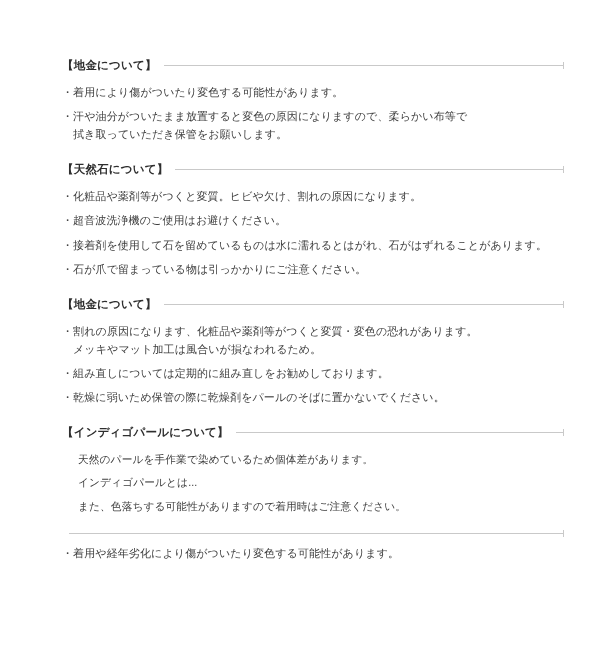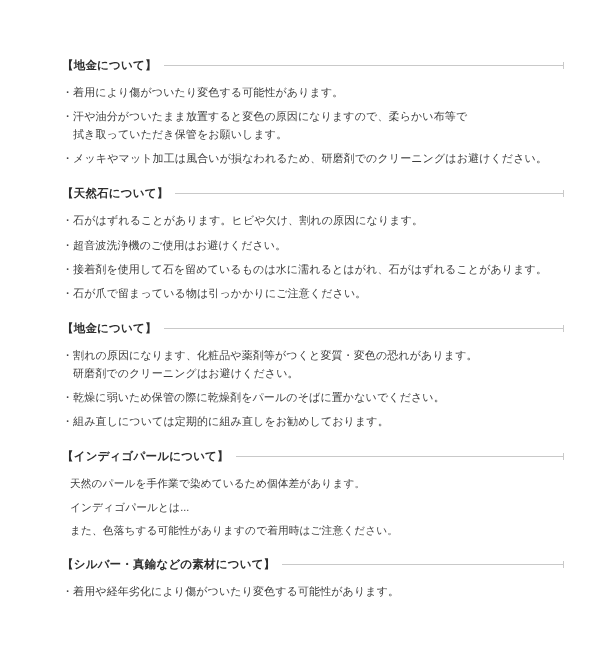"・メッキやマット加工は風合いが損なわれるため、研磨剤でのクリーニングはお避けくだ" li { html: <li> <span>・メッキやマット加工は風合いが損なわれるため、研磨剤でのクリーニングはお避けください。</span> </li> -> none }
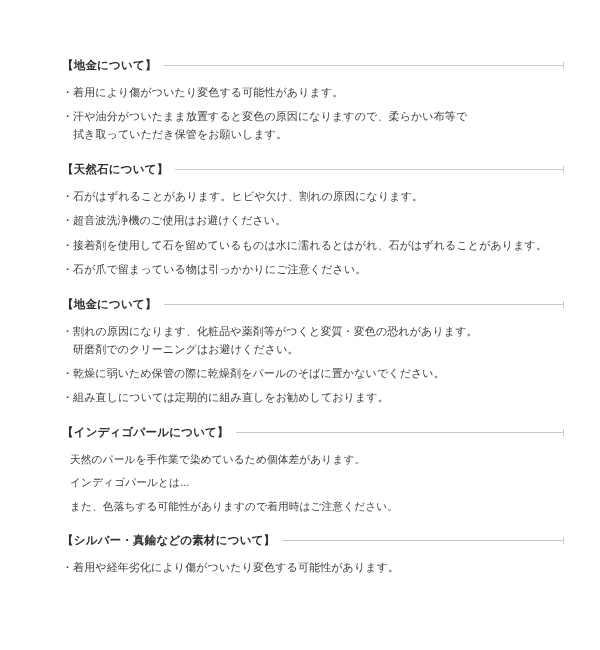"・石がはずれることがあります。ヒビや欠け、割れの原因になります。" span { text: 石がはずれることがあります -> 化粧品や薬剤等がつくと変質 }
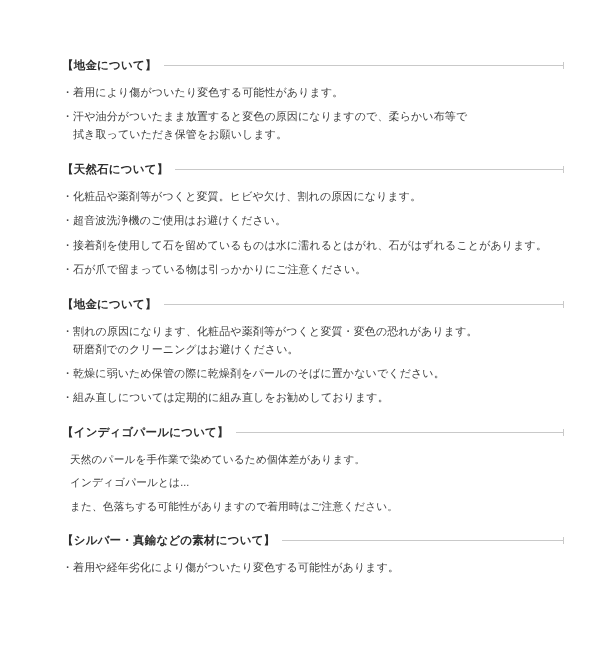"研磨剤でのクリーニングはお避けください。" span.cont { text: 研磨剤でのクリーニングはお避けください -> メッキやマット加工は風合いが損なわれるため }
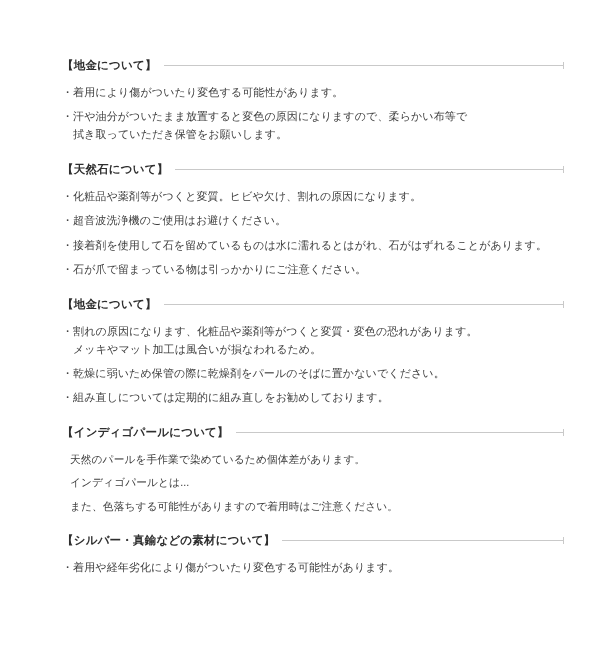"・乾燥に弱いため保管の際に乾燥剤をパールのそばに置かないでください。" li { order: before "・組み直しについては定期的に組み直しをお勧めしております。" -> after "・組み直しについては定期的に組み直しをお勧めしております。" }
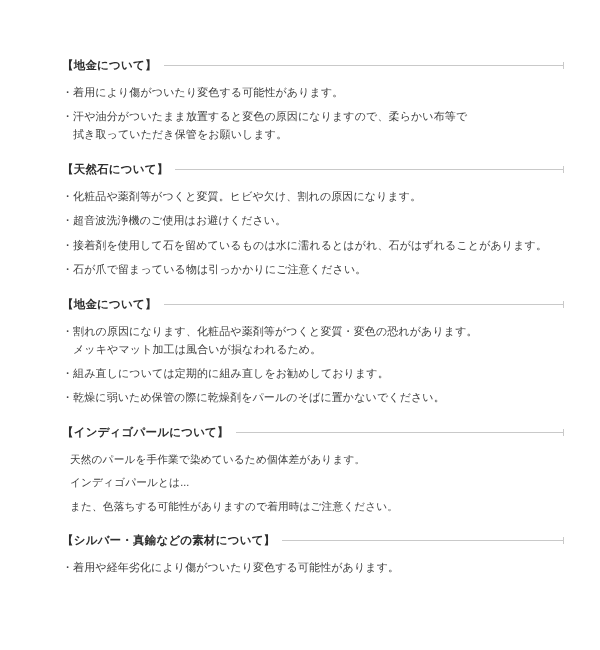"天然のパールを手作業で染めているため個体差があります。" .plain p { margin: 0 0 6px 8px -> 0 0 6px 16px }
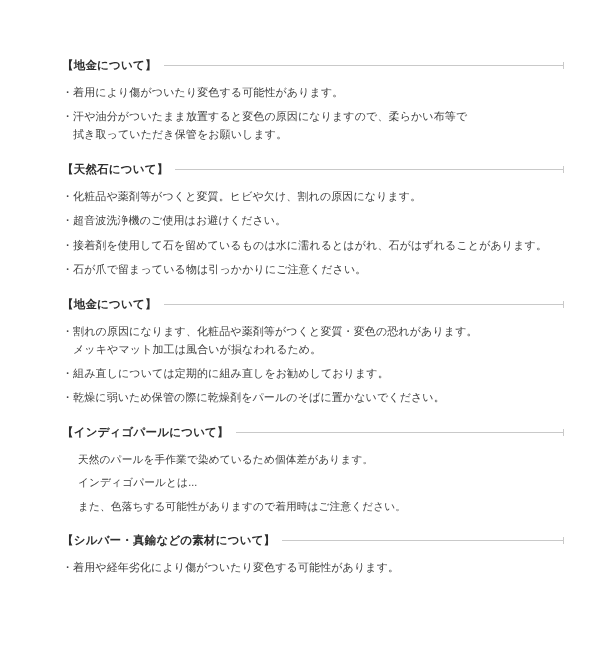"【シルバー・真鍮などの素材について】" span.section-title { html: <span>【シルバー・真鍮などの素材について】</span> -> none }
